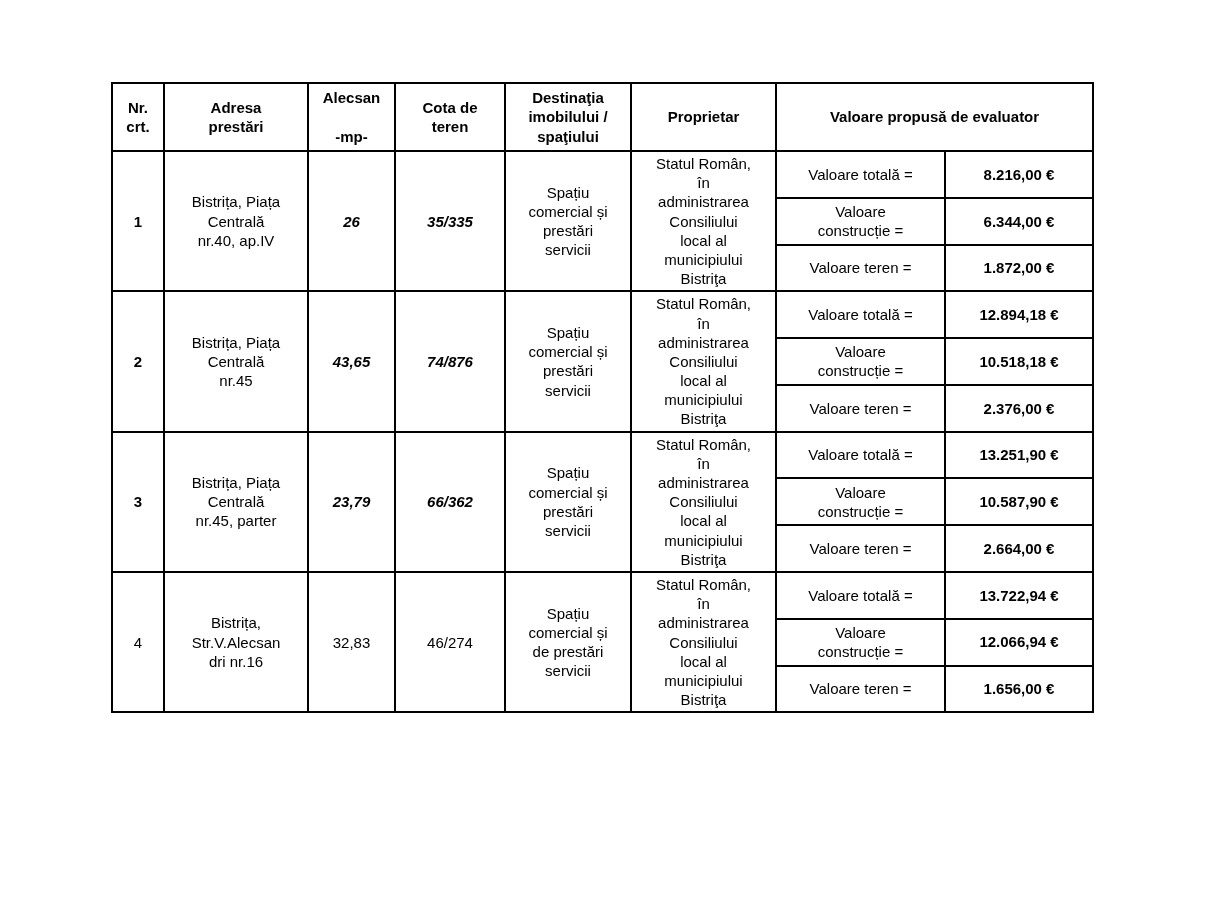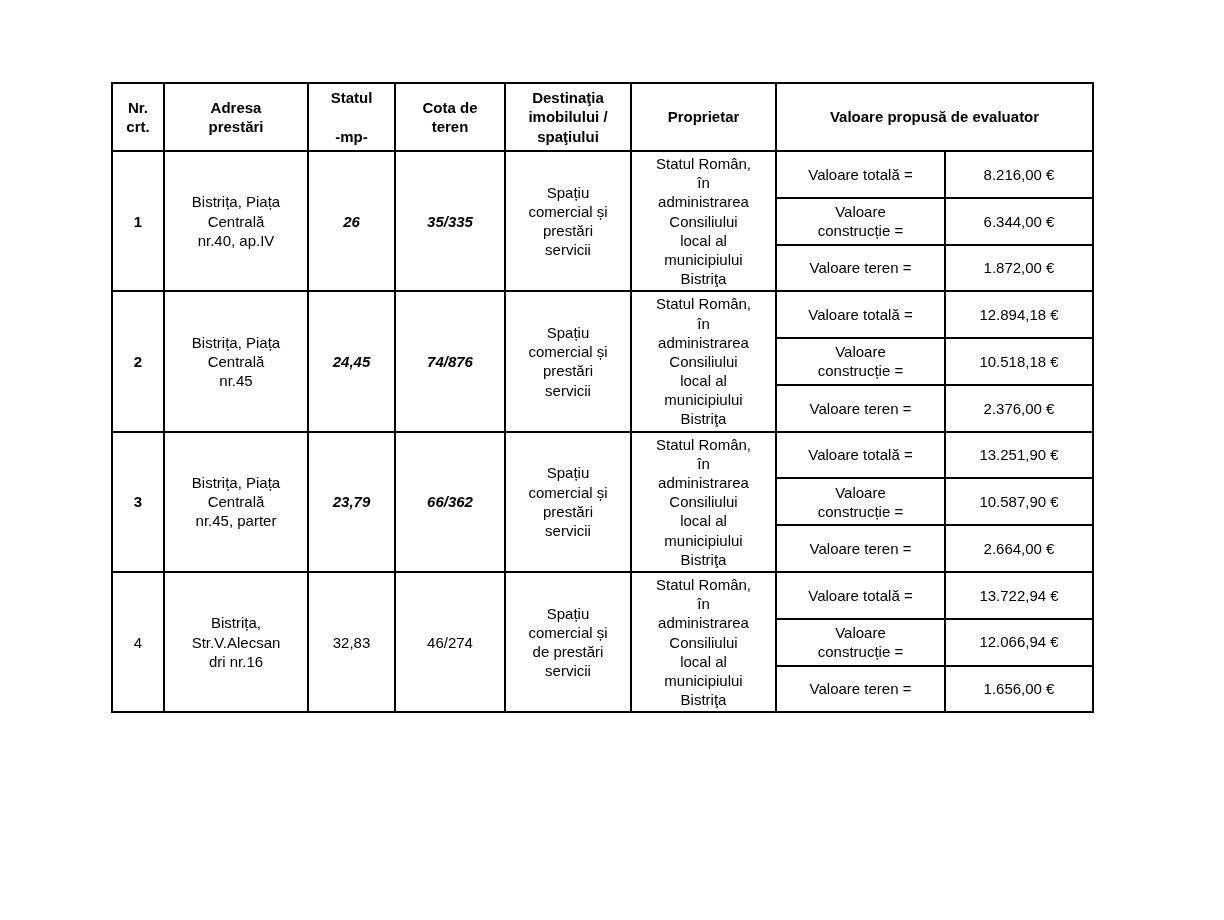"Statul" th { text: Statul -> Alecsan }
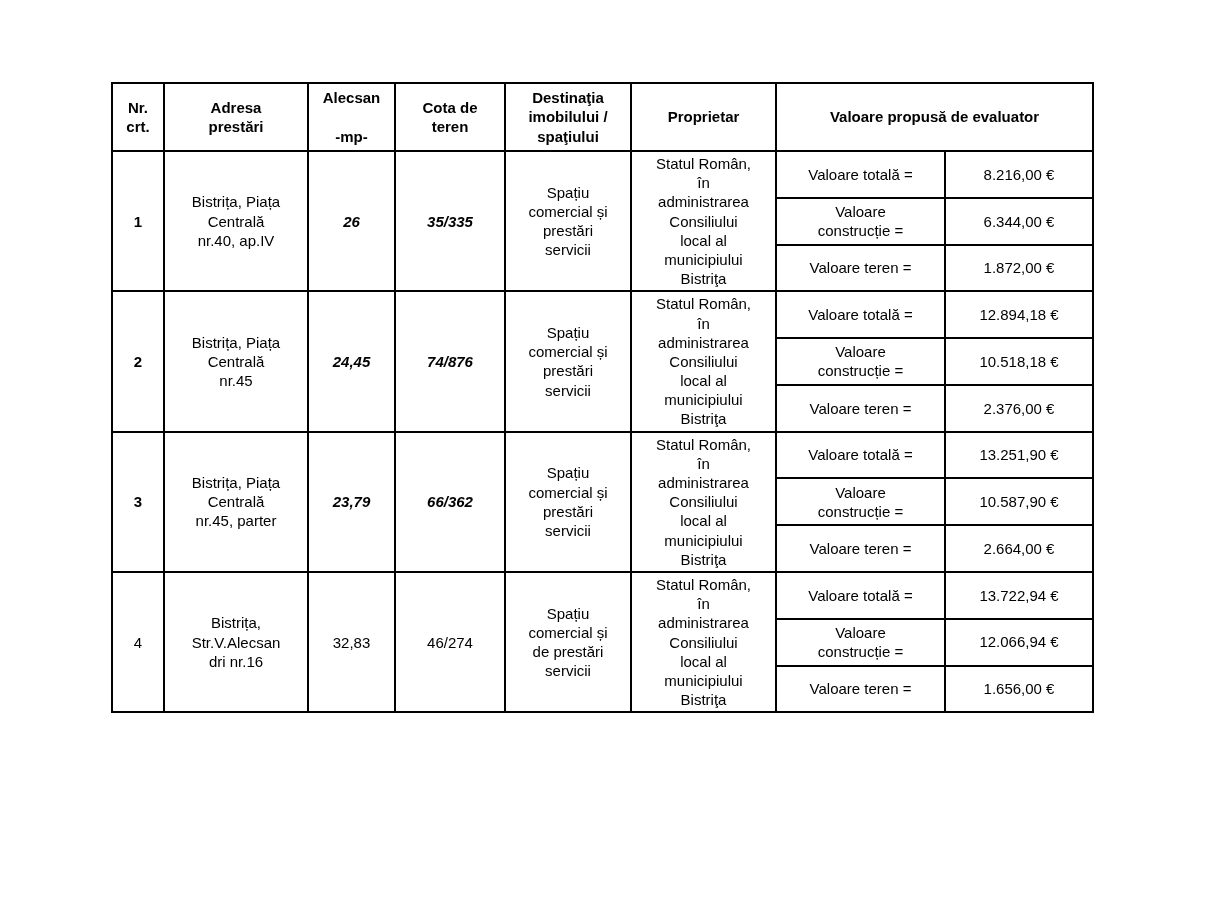"8.216,00 €" td.vvalue { font-weight: normal -> bold }
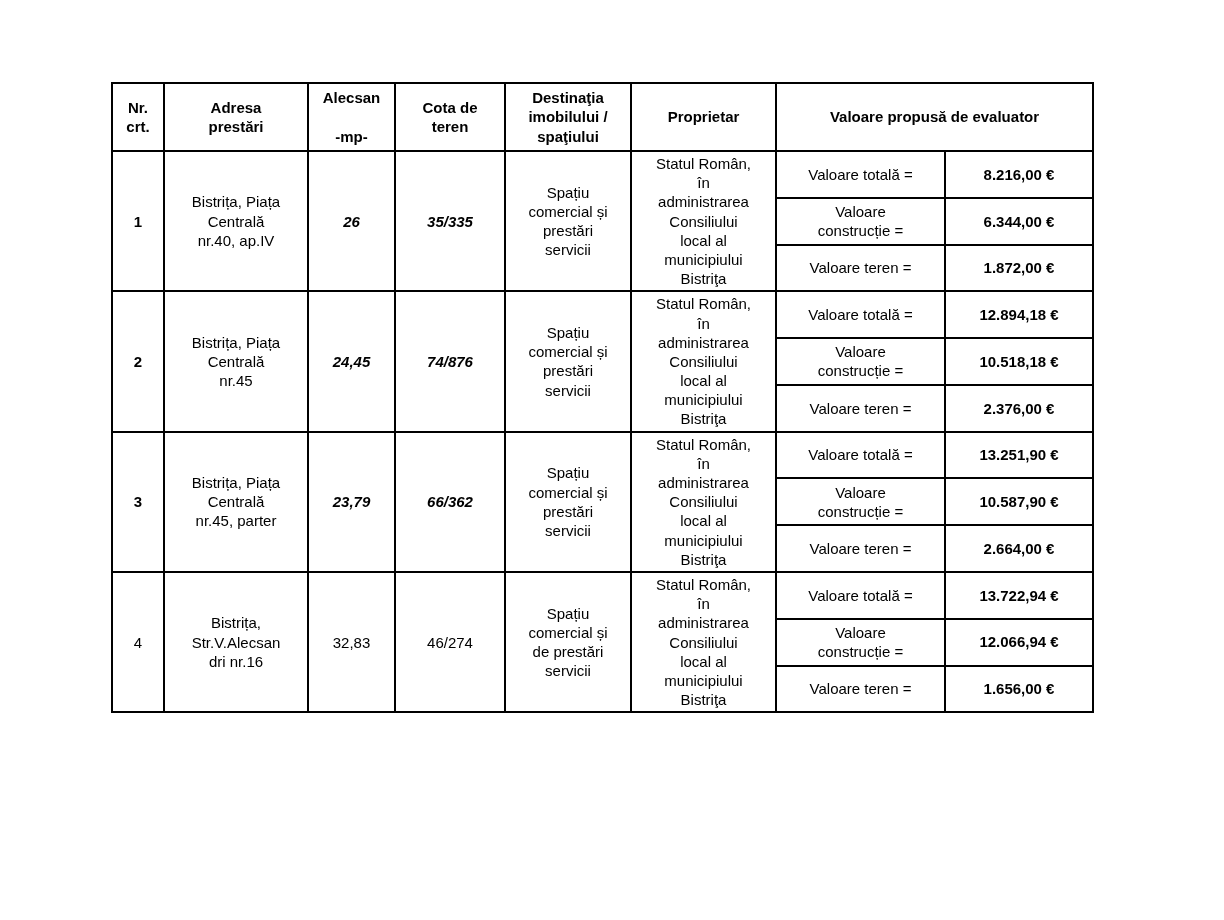"24,45" td.num-bi { text: 24,45 -> 43,65 }
